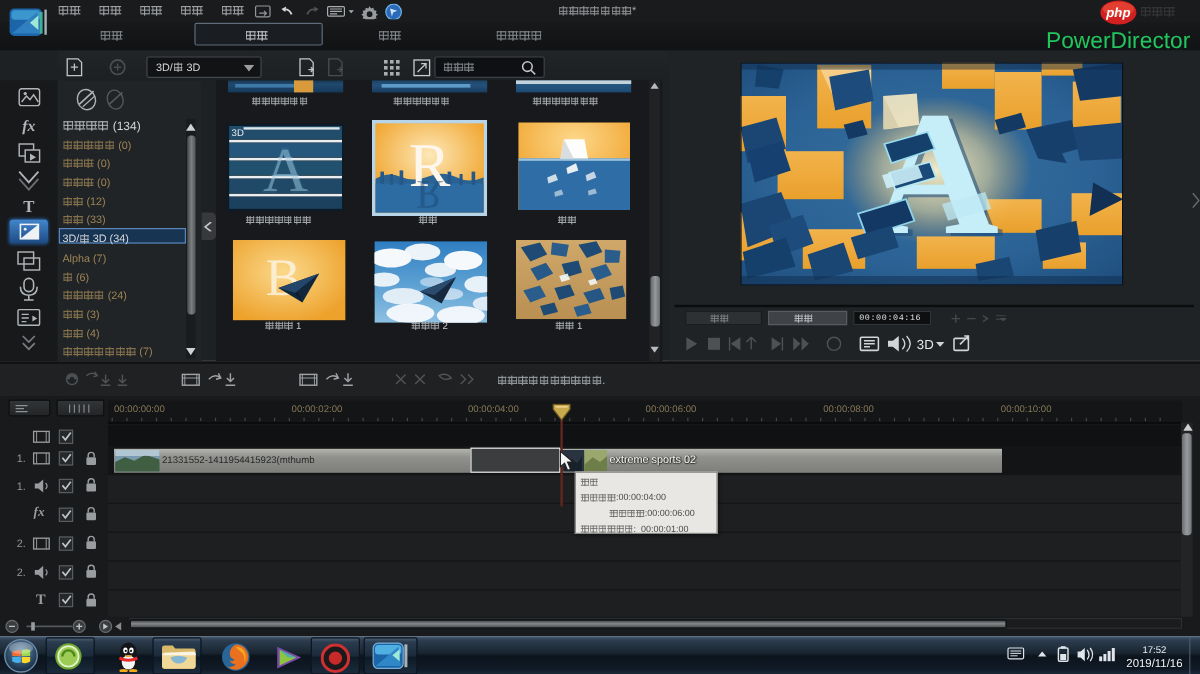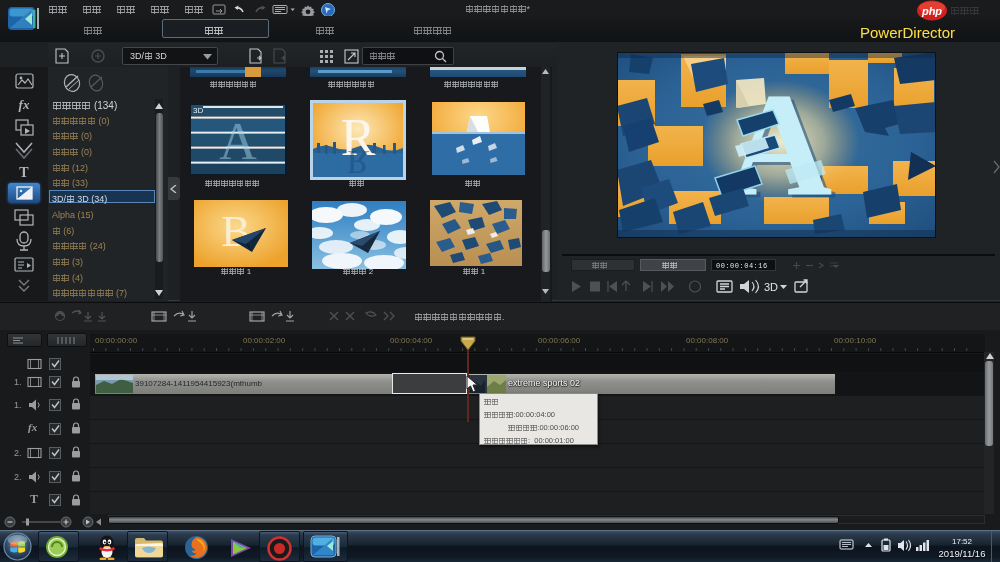"PowerDirector" div.ab { color: #fde047 -> #22c55e; font-size: 15px -> 19px; text-align: left -> right }
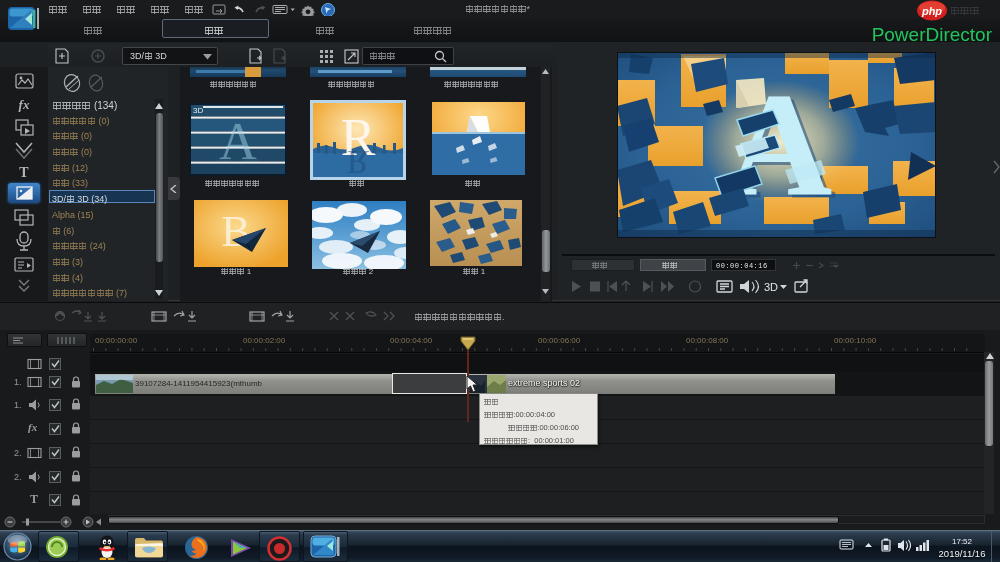"Alpha (15)" div.ab { text: 15 -> 7 }
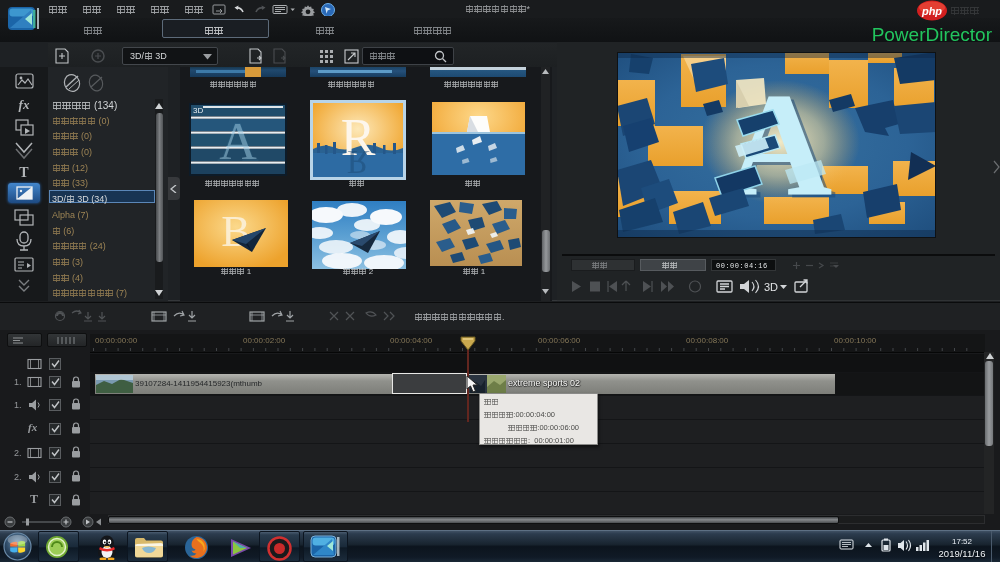"39107284-1411954415923(mthumb" div.ab { text: 39107284-1411954415923 -> 21331552-1411954415923 }
